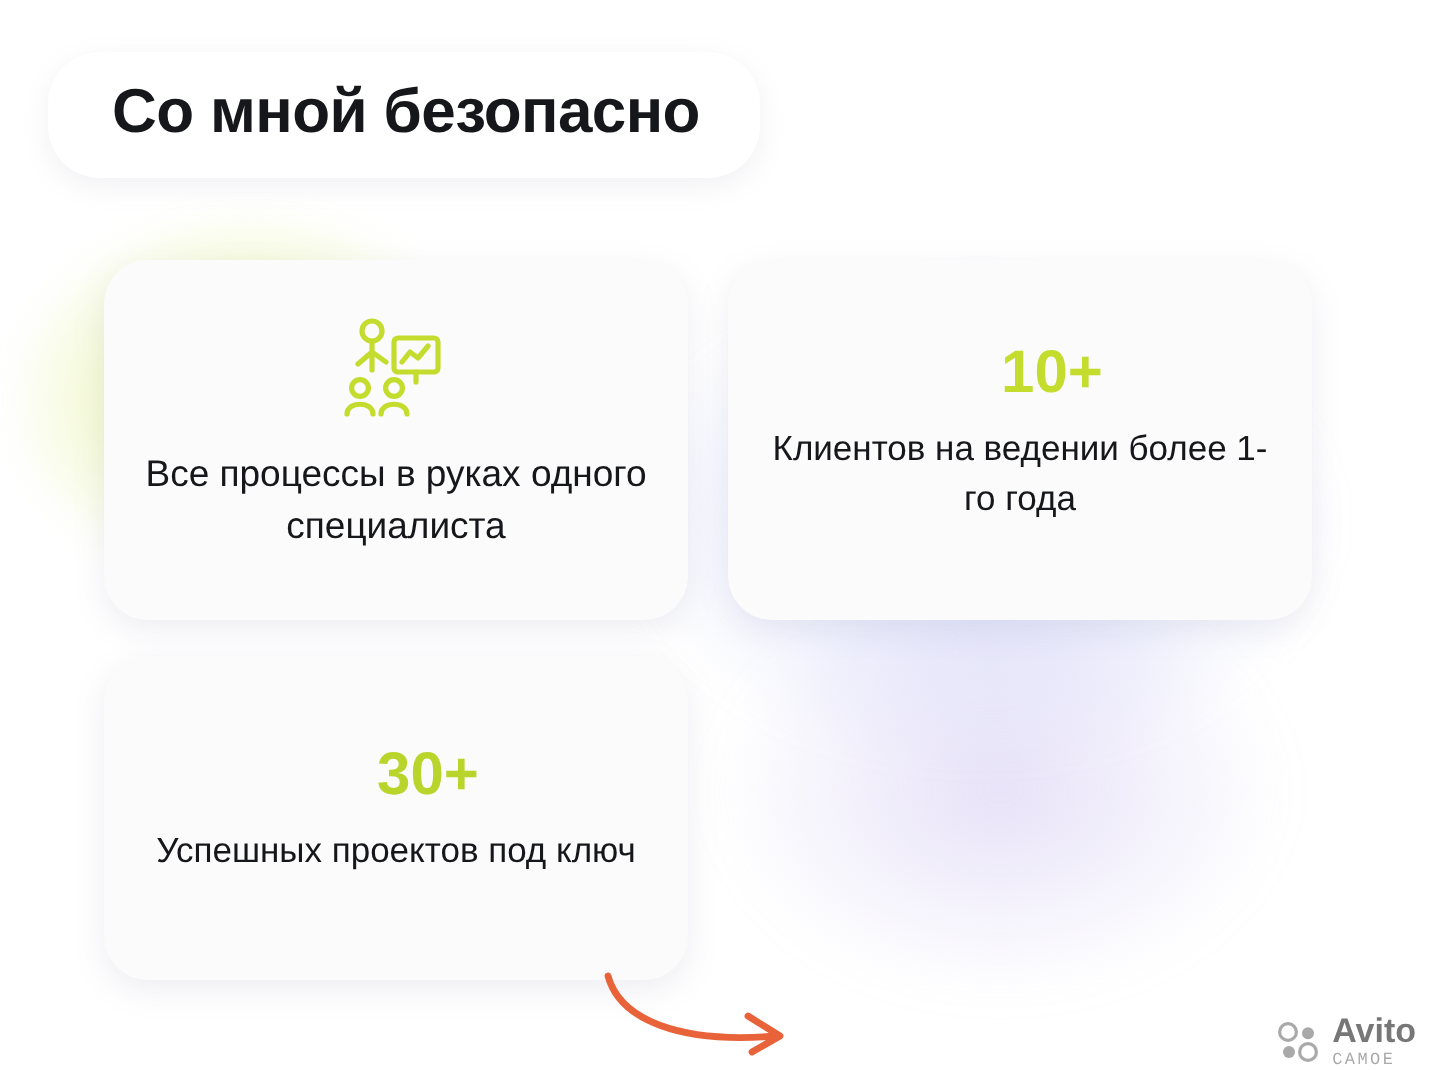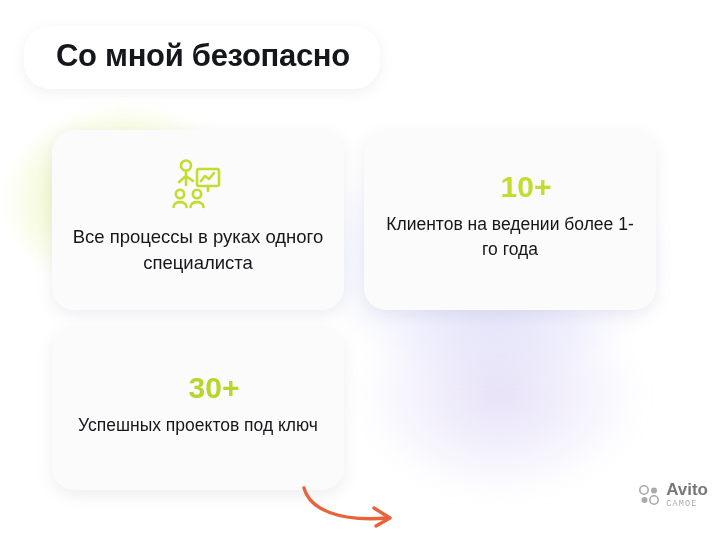"Avito" .watermark { bottom: 26px -> 0 }
